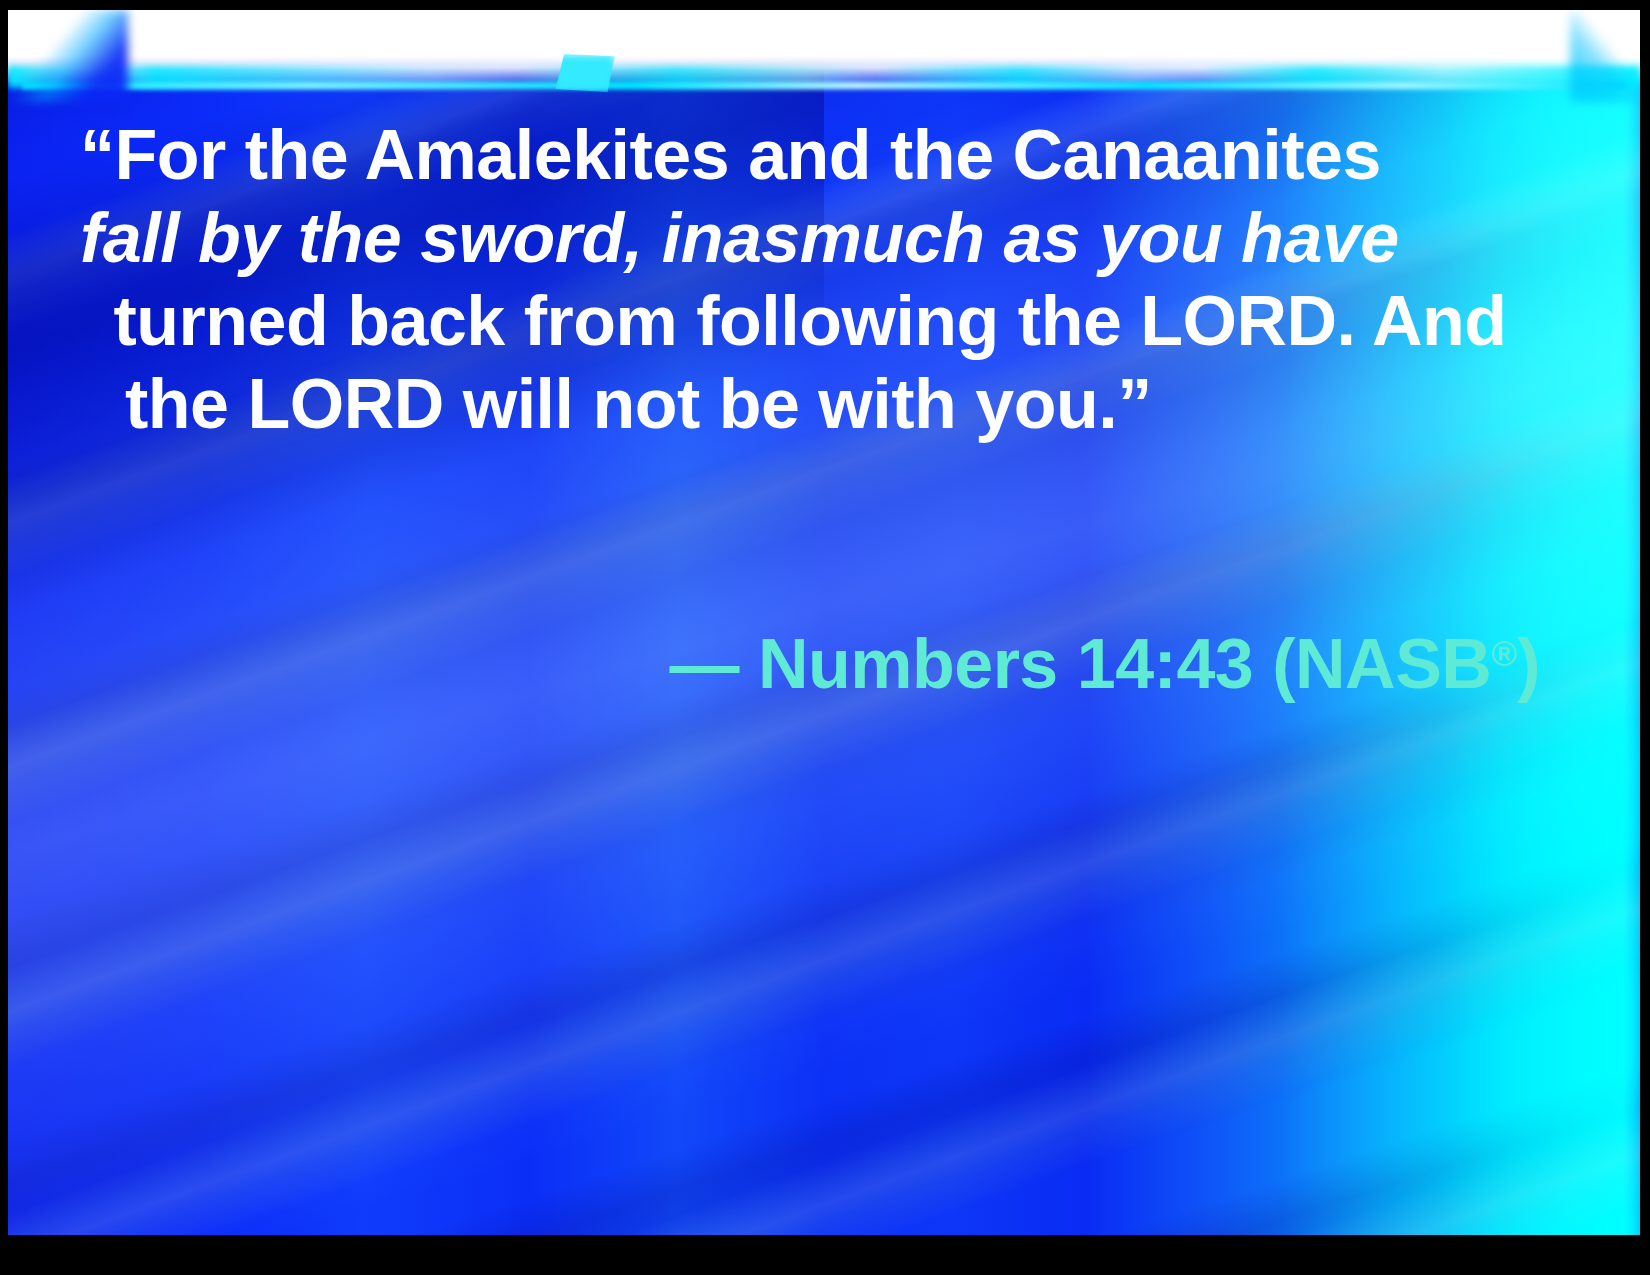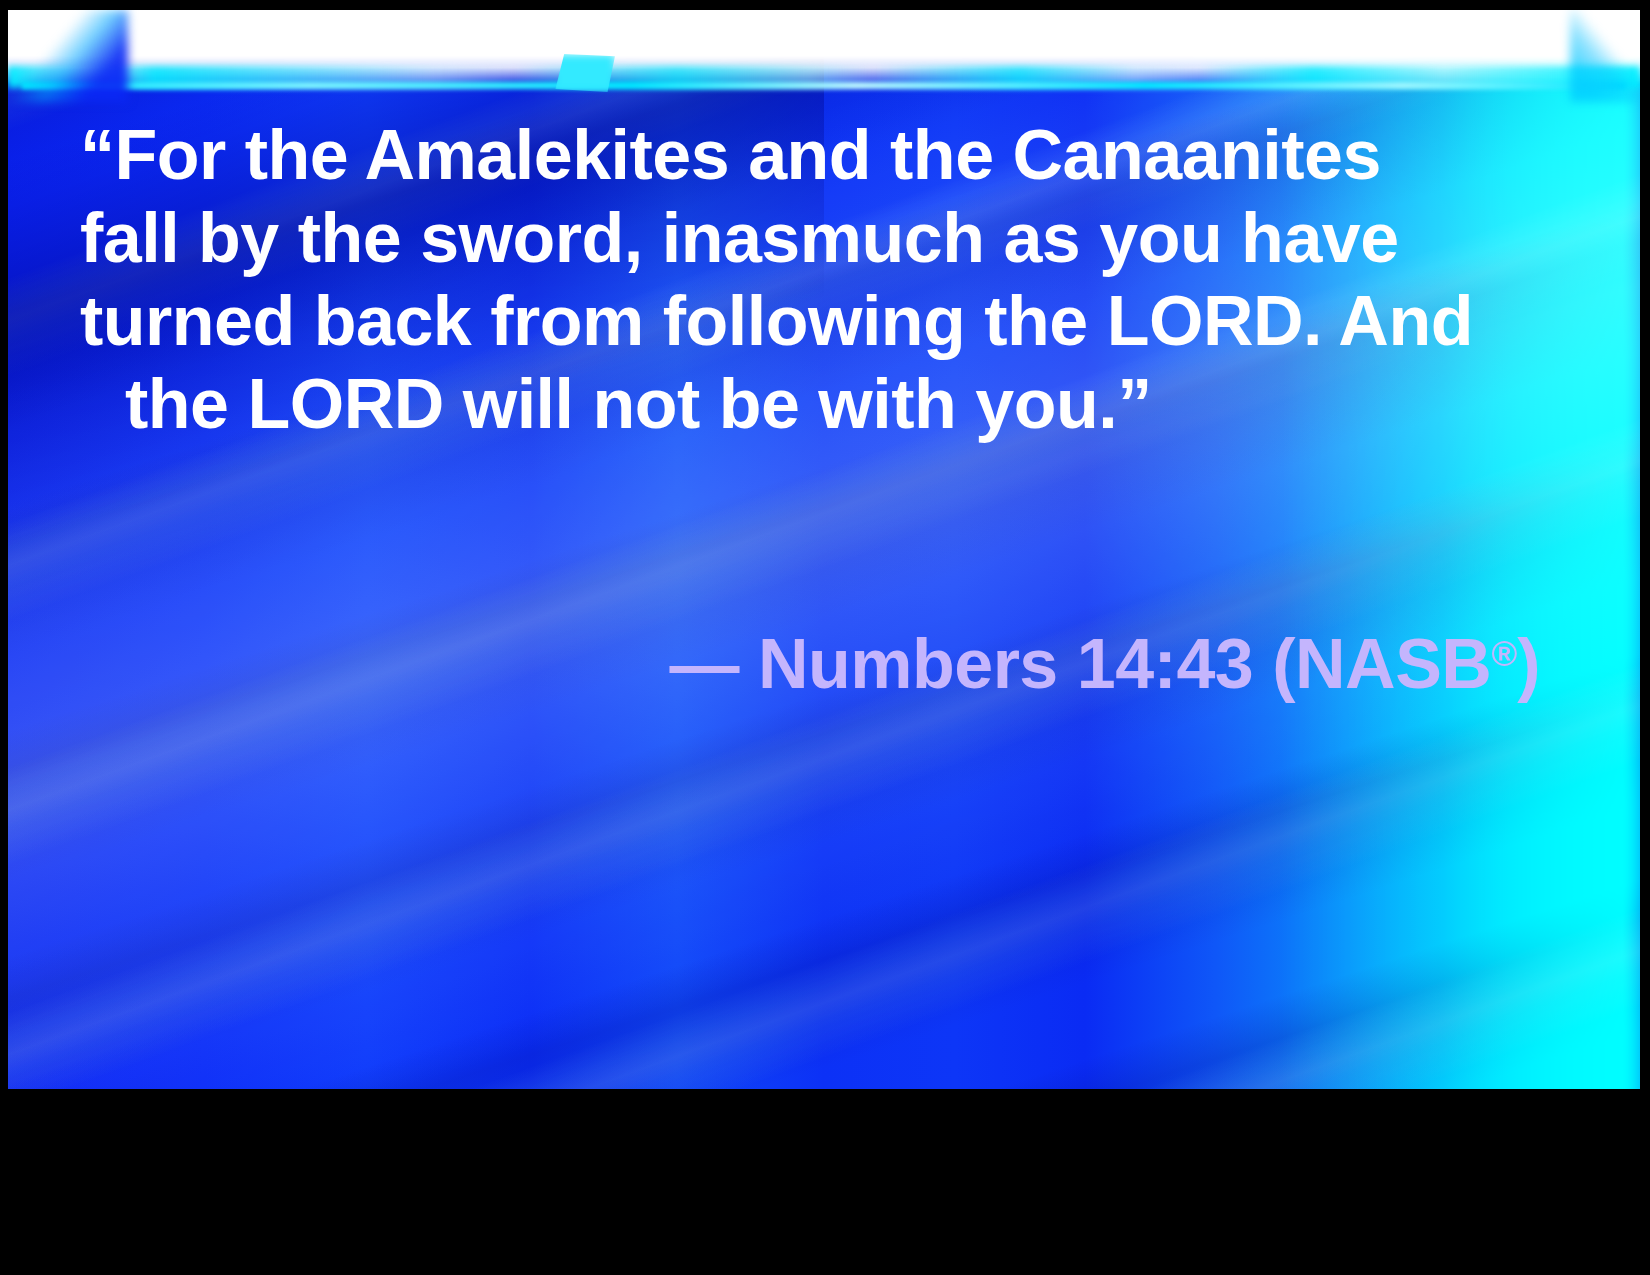"“For the Amalekites and the" #panel { height: 1079px -> 1225px }
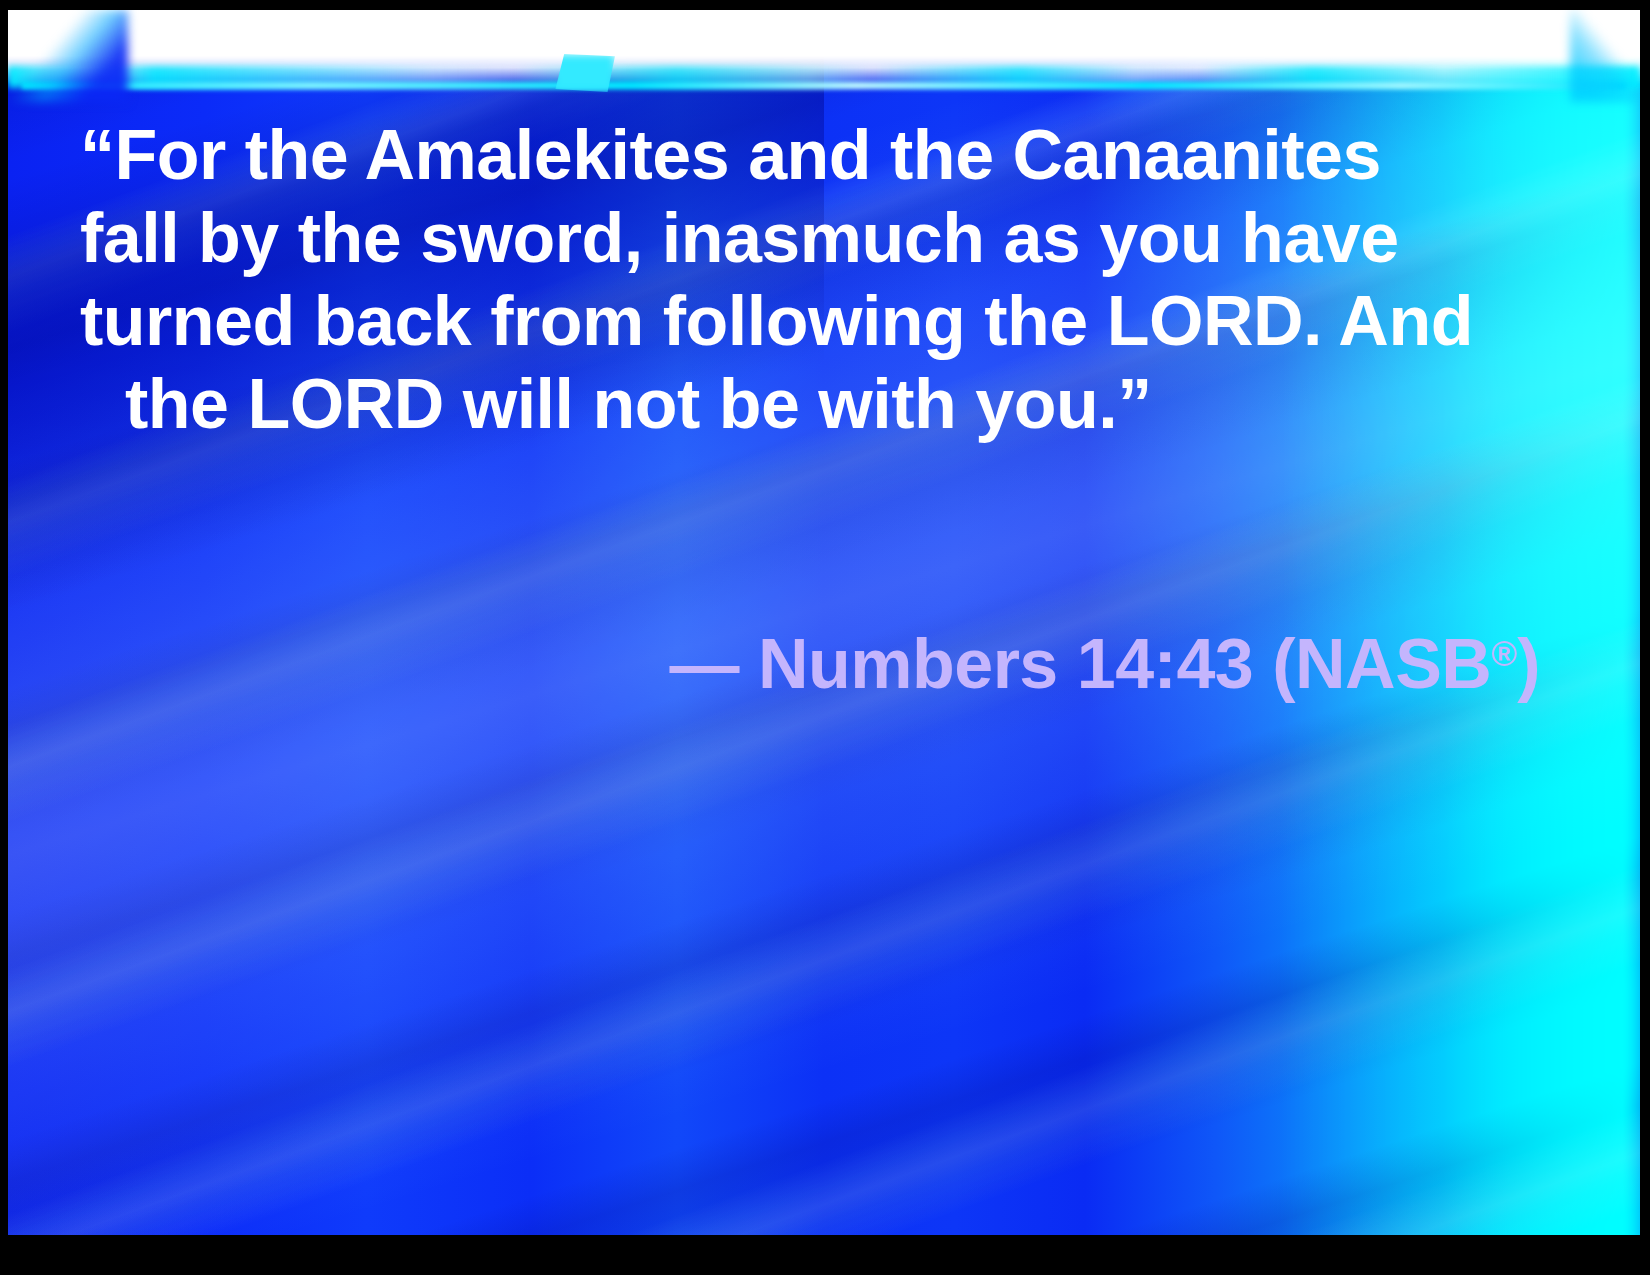"fall by the sword, inasmuch" div.verse-line { font-style: none -> italic }
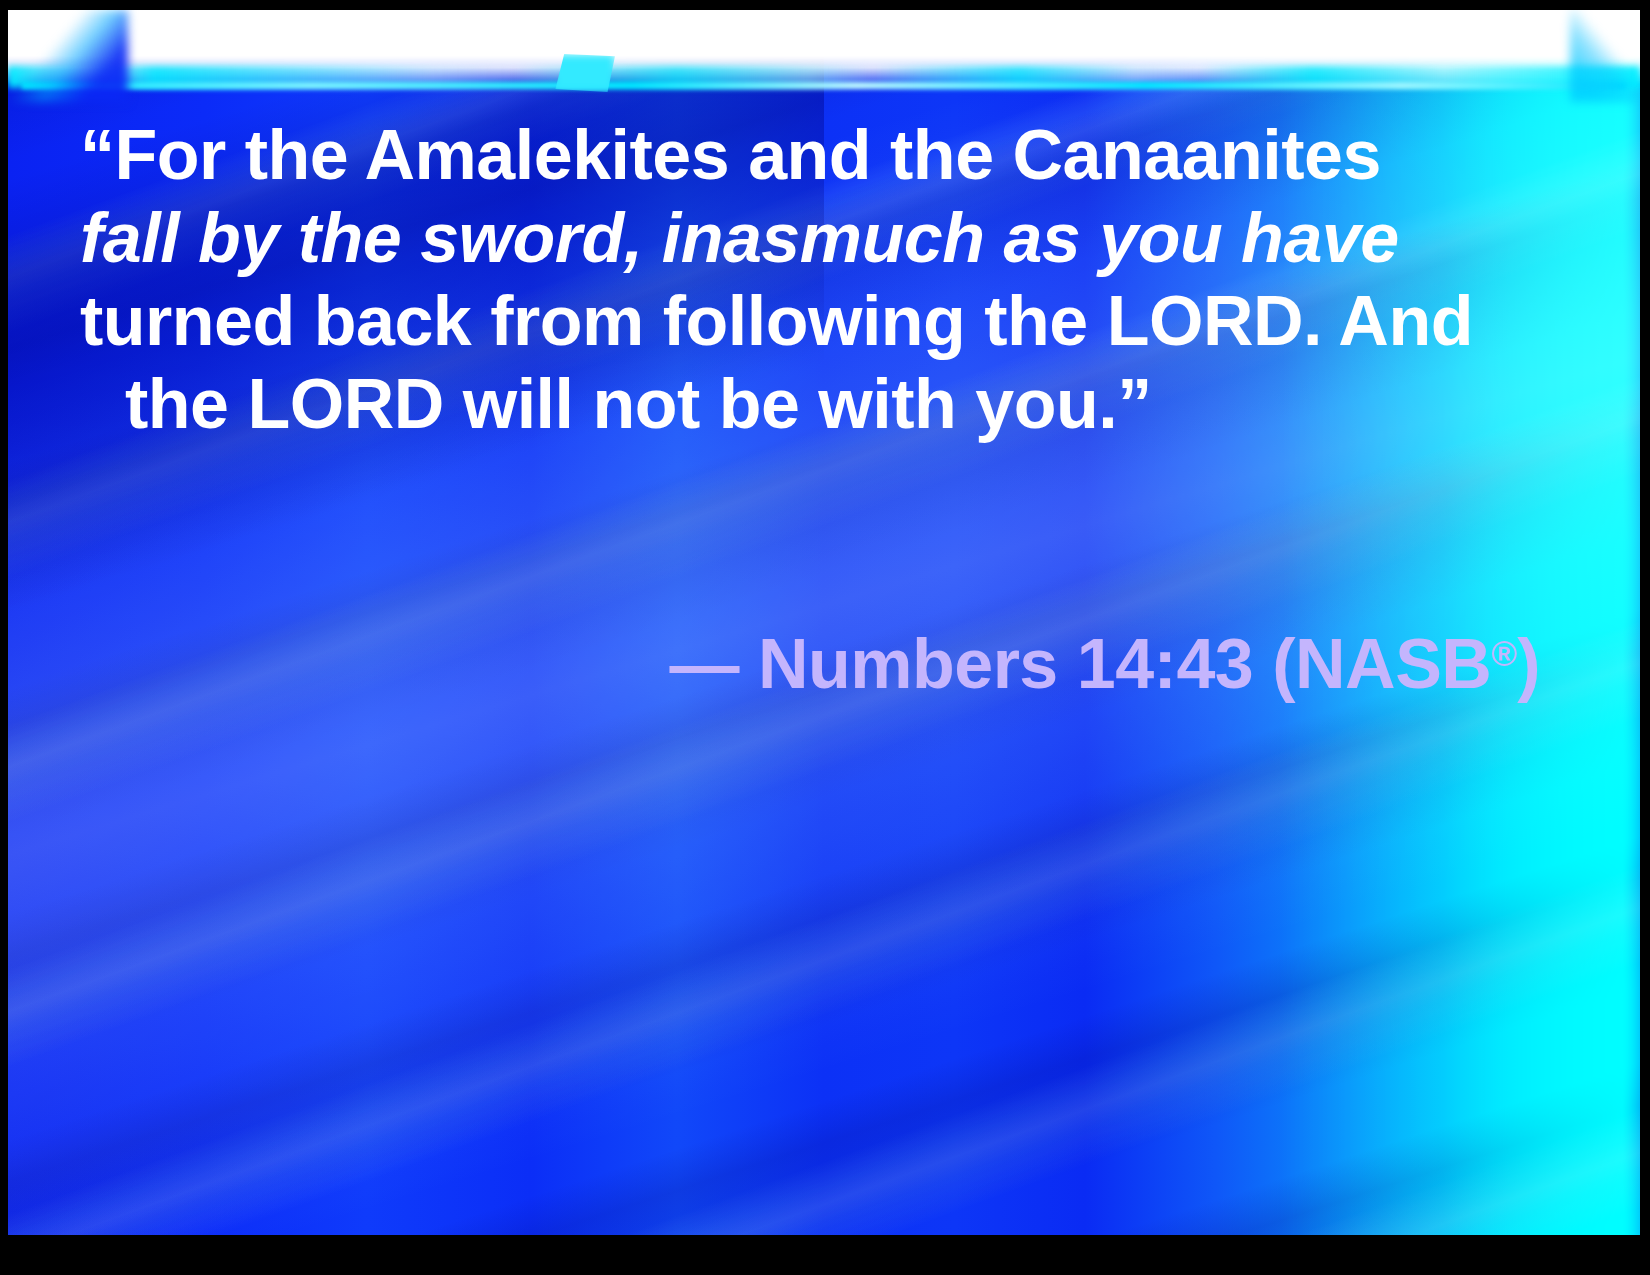"turned back from following the" div.verse-line { text-align: none -> center }
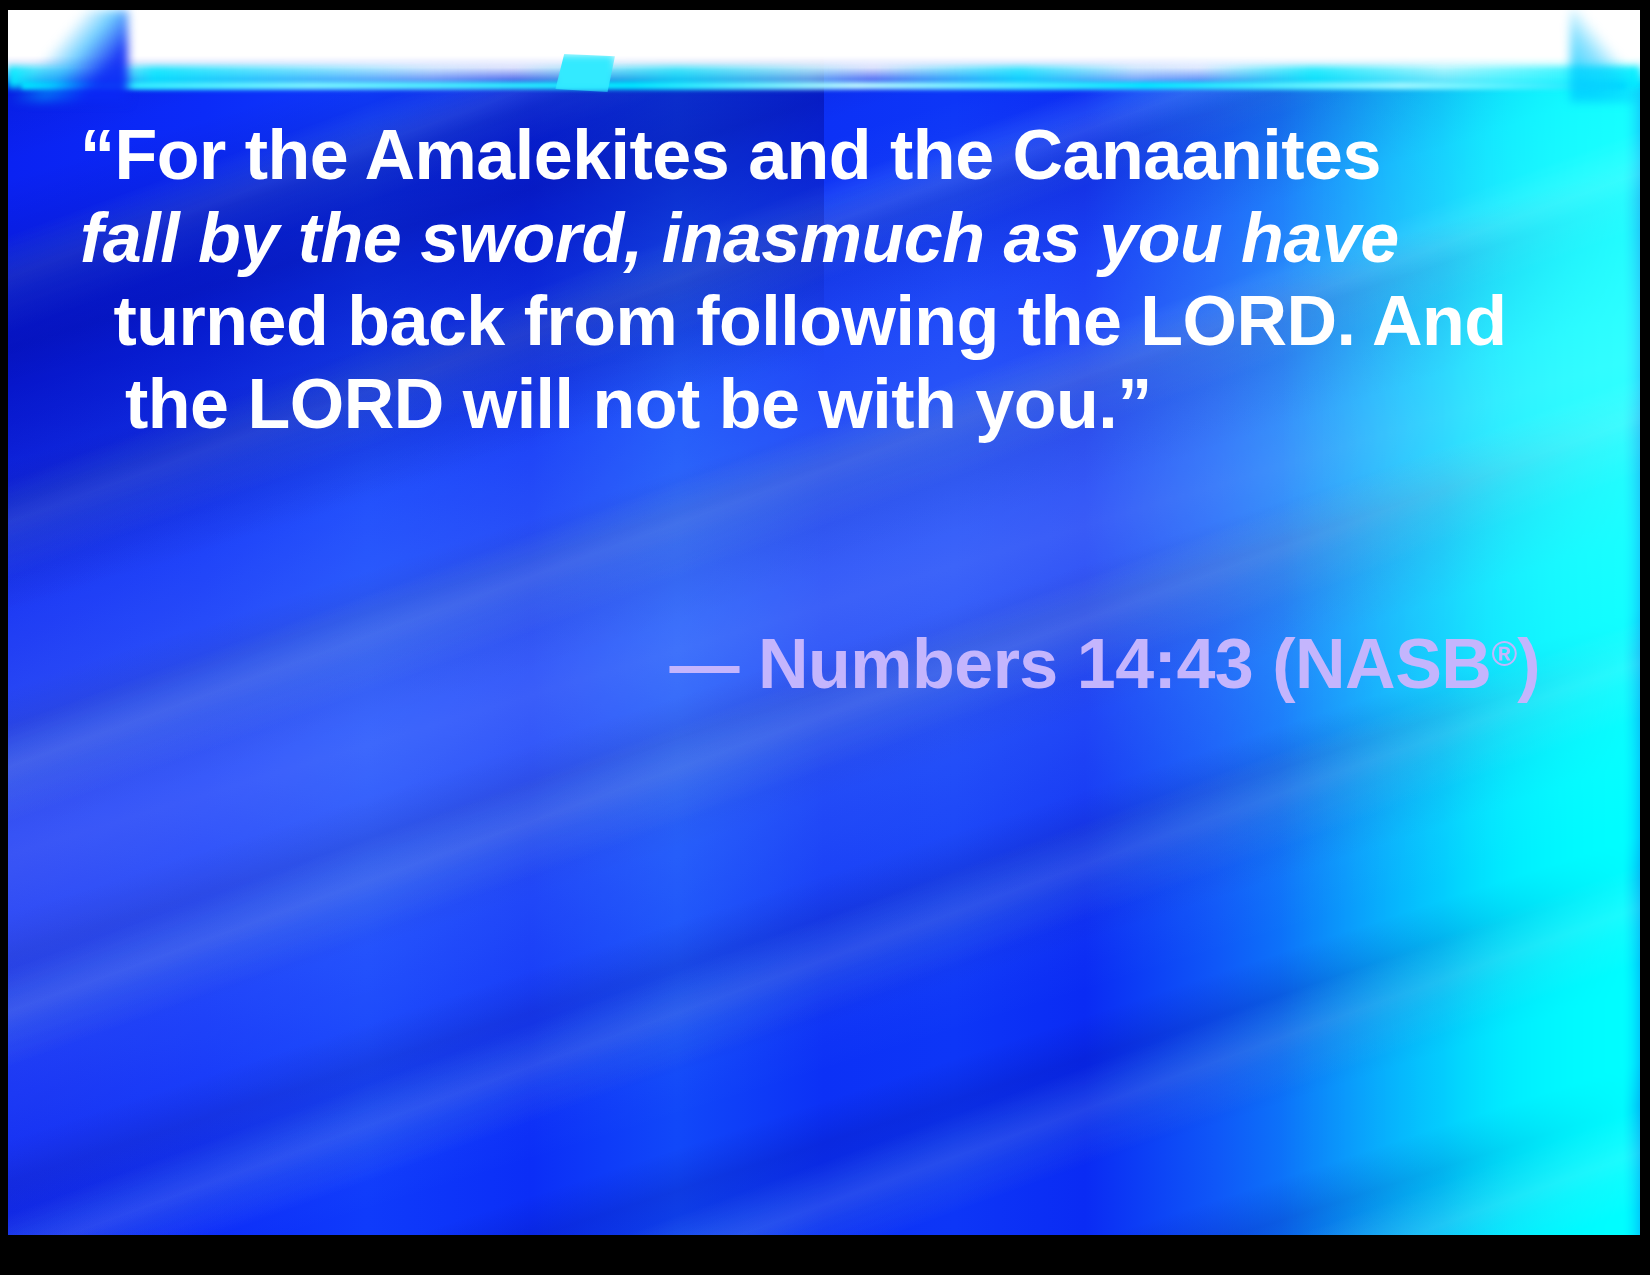"— Numbers 14:43 (NASB®)" .cite-line { color: #c4b5fd -> #5eead4 }
